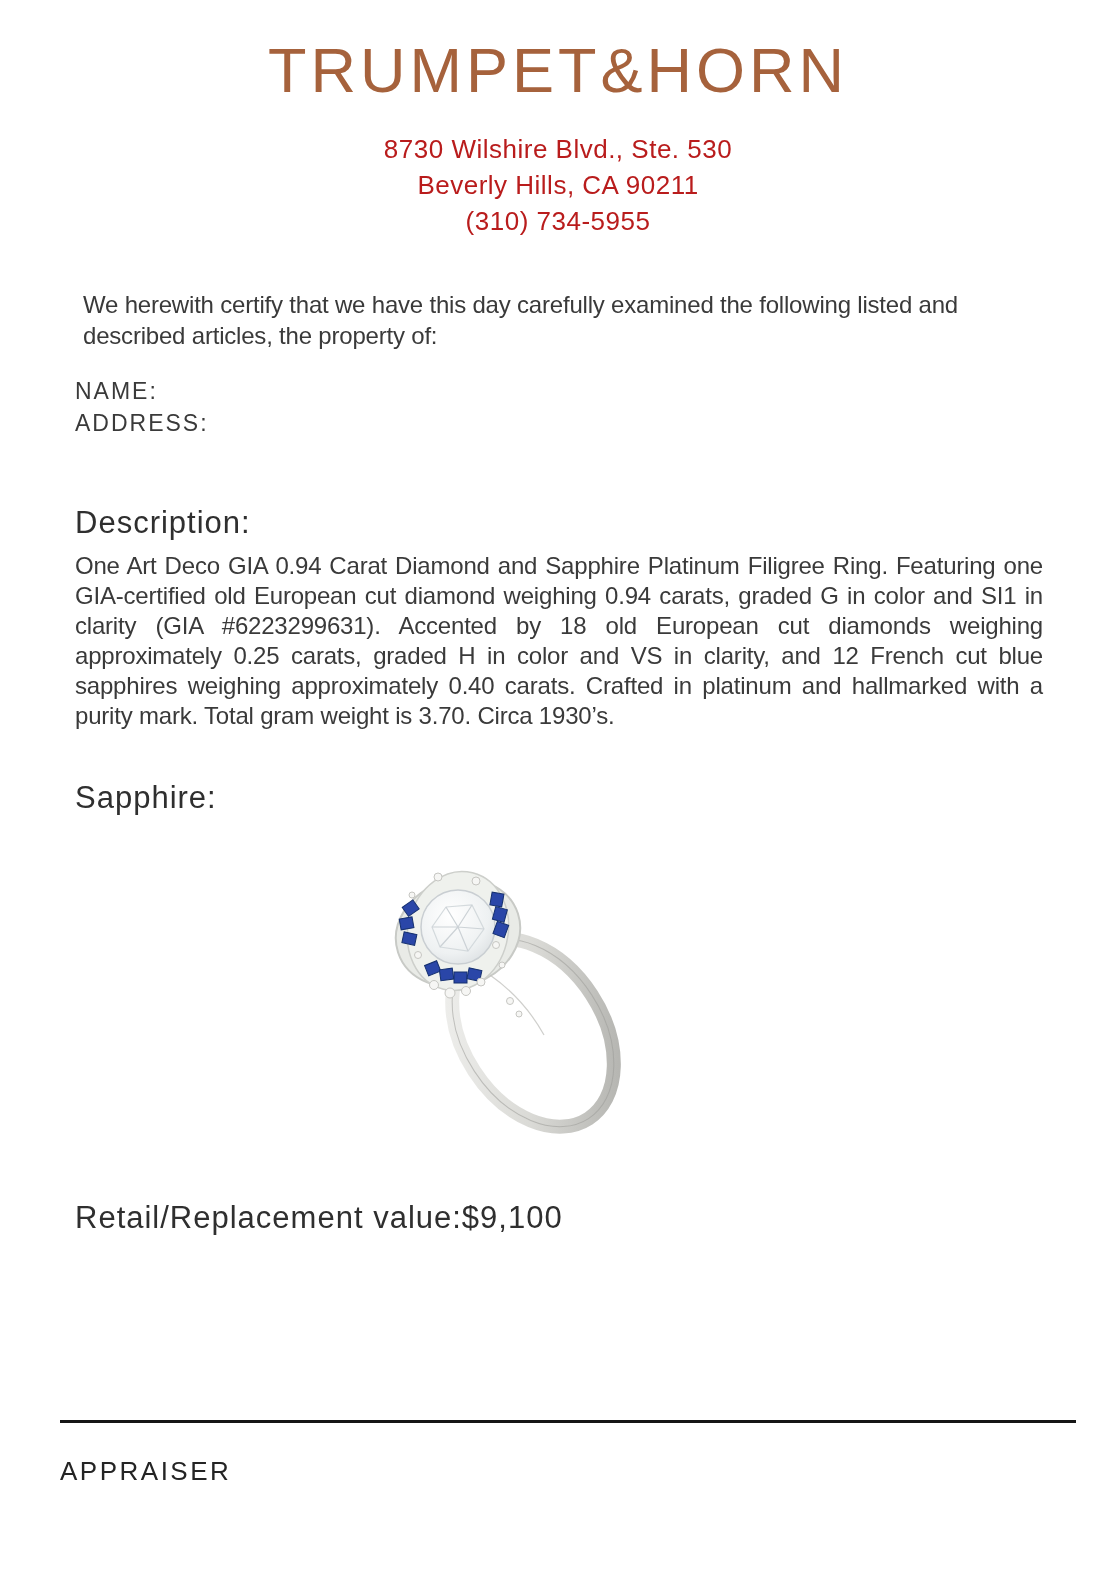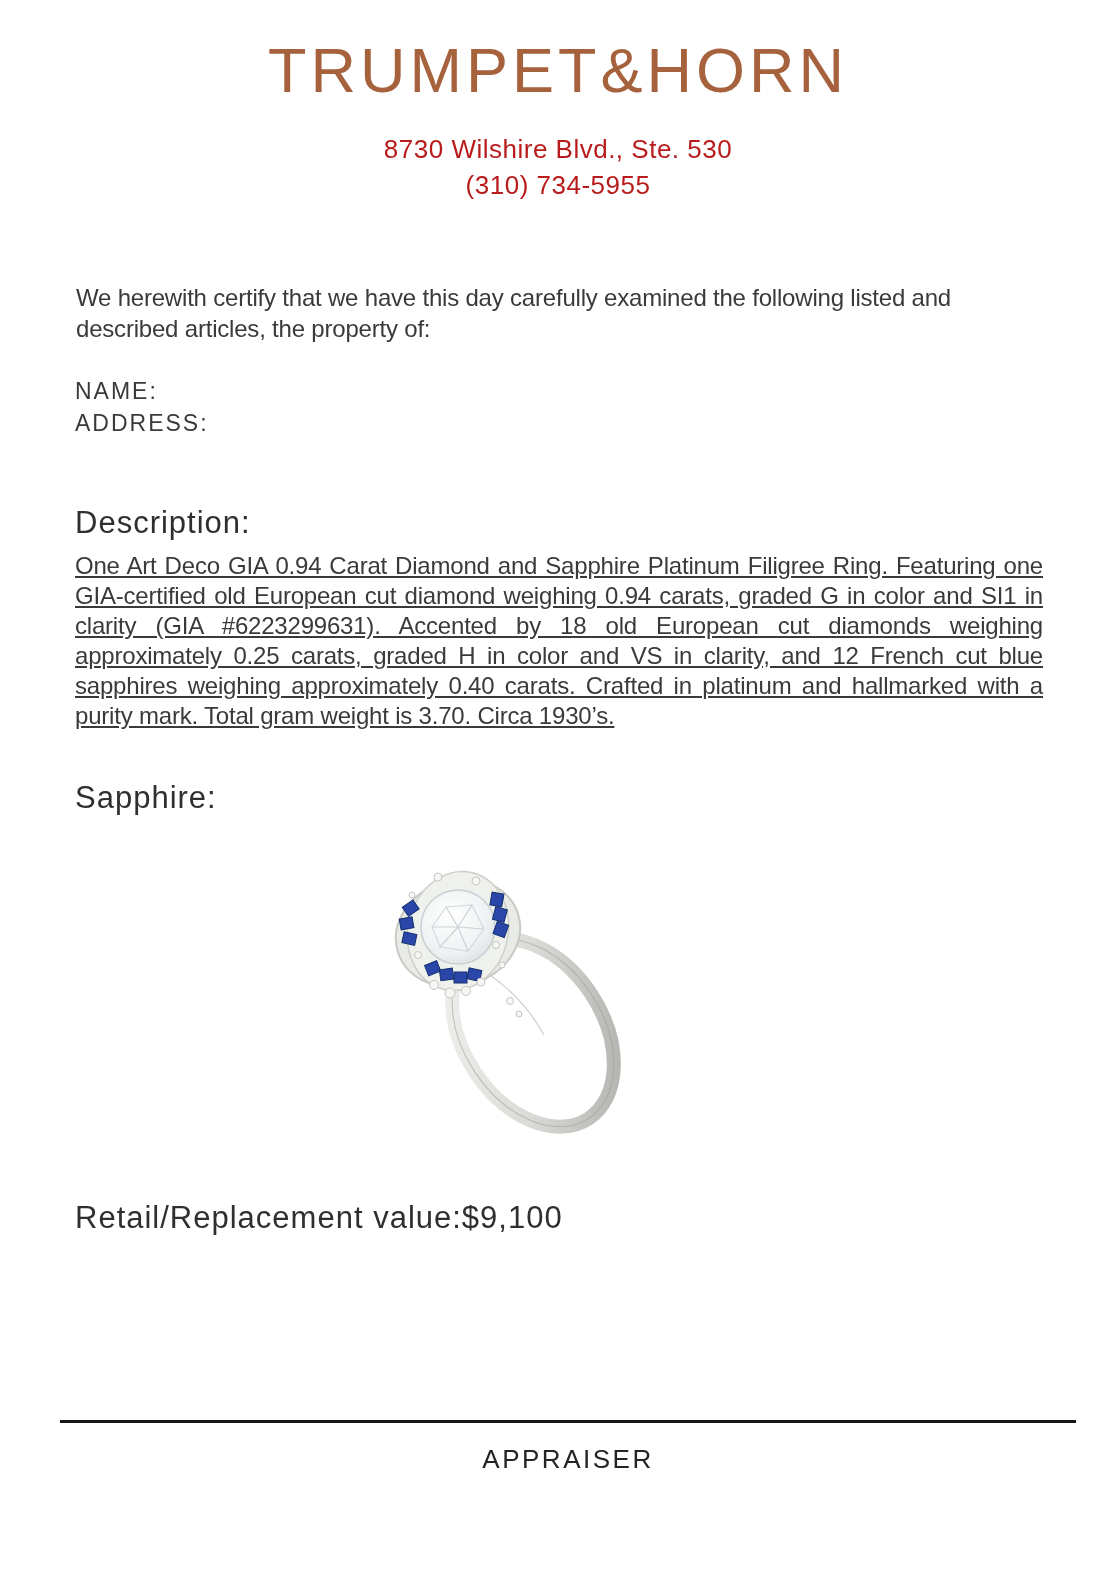"Beverly Hills, CA 90211" div { html: none -> <div>Beverly Hills, CA 90211</div> }
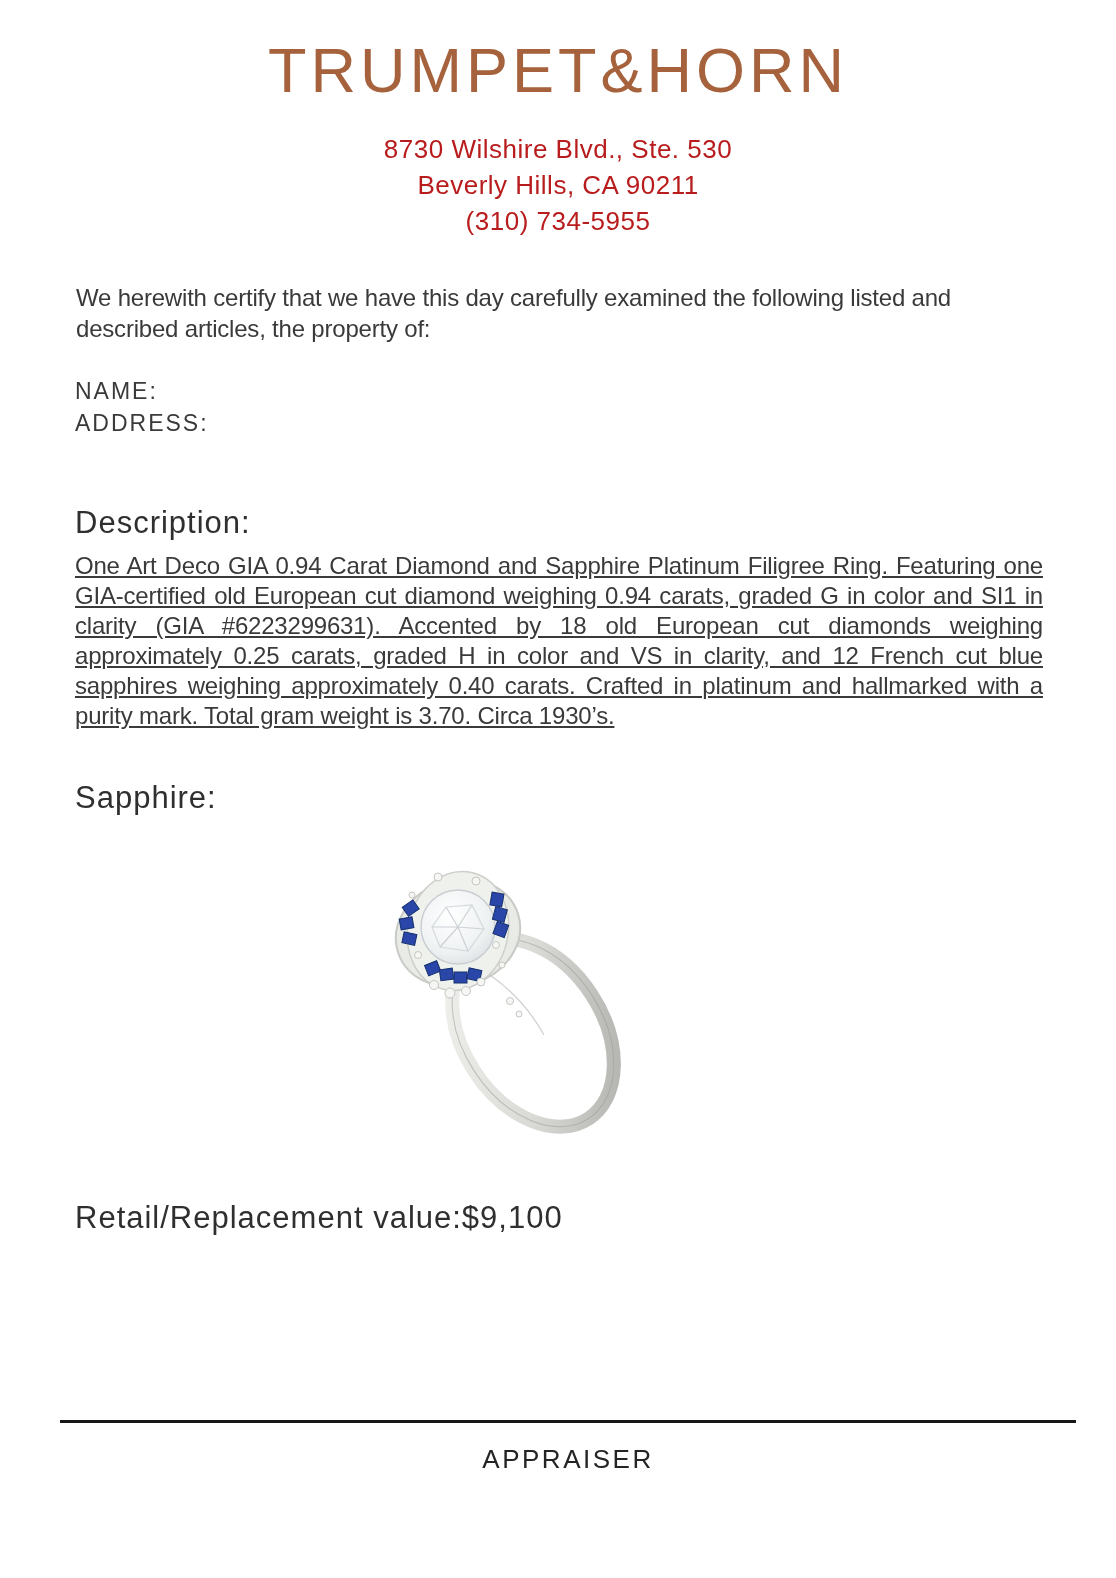"We herewith certify that we" .certify { margin: 1px -> 8px }
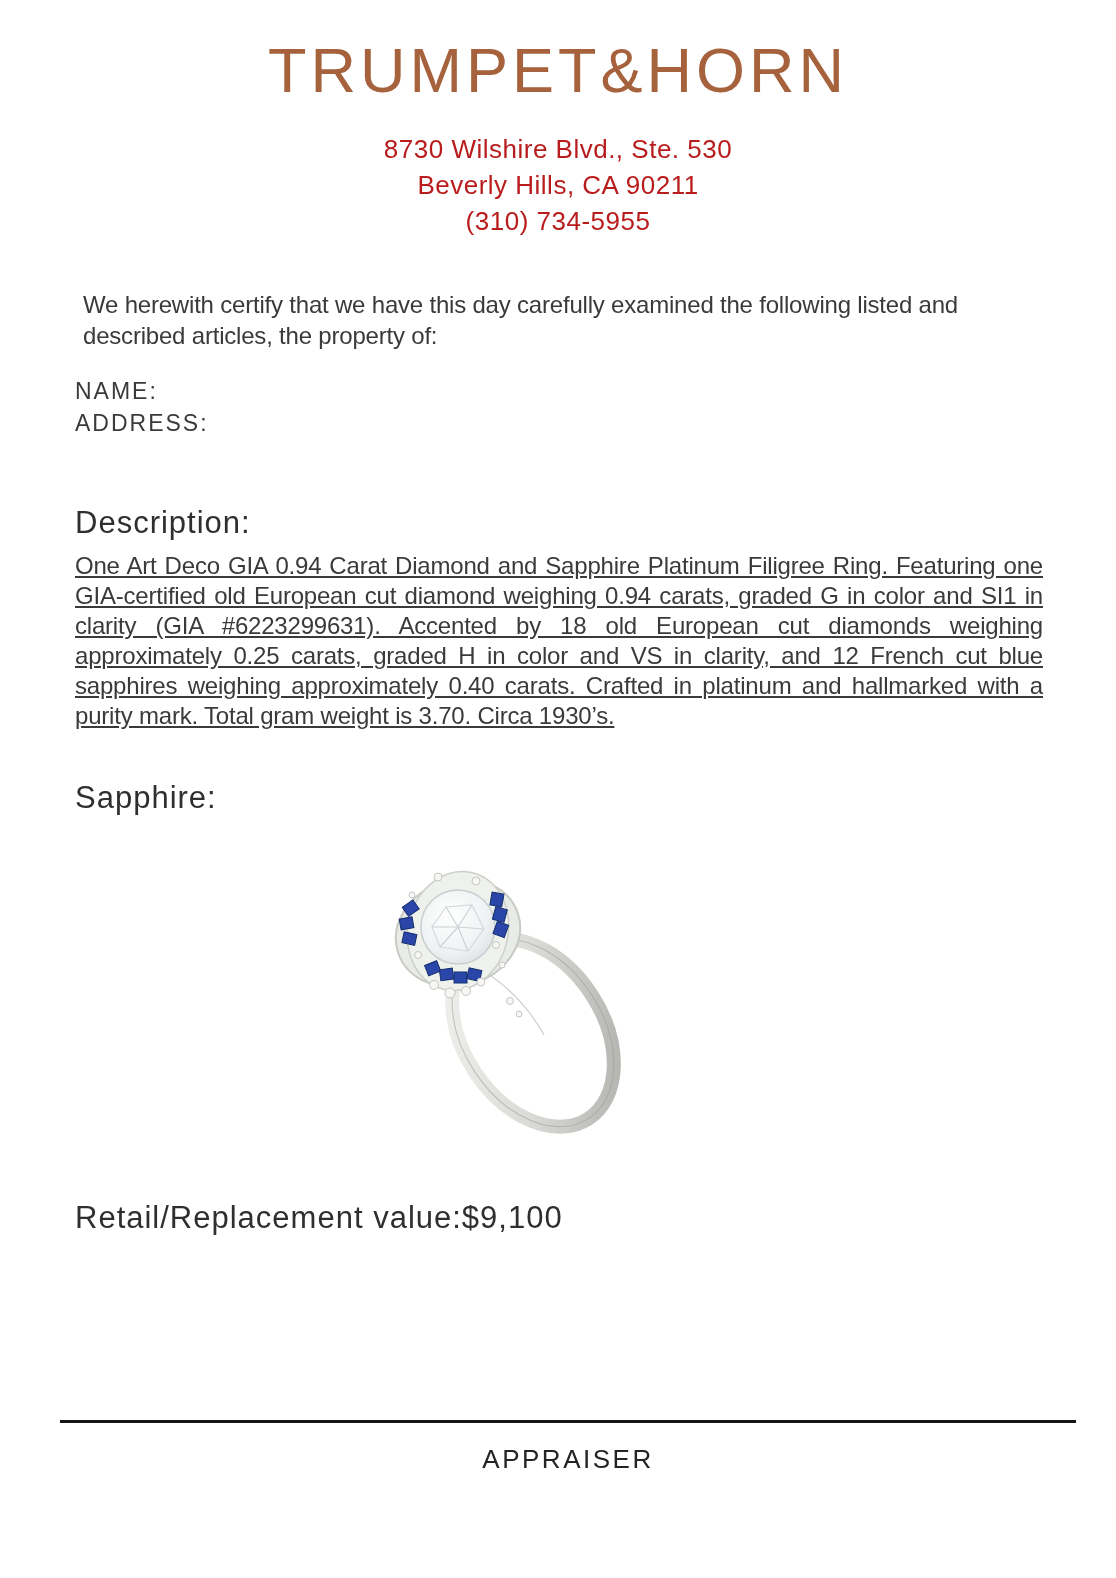"One Art Deco GIA 0.94" .desc-body { text-decoration: underline -> none }
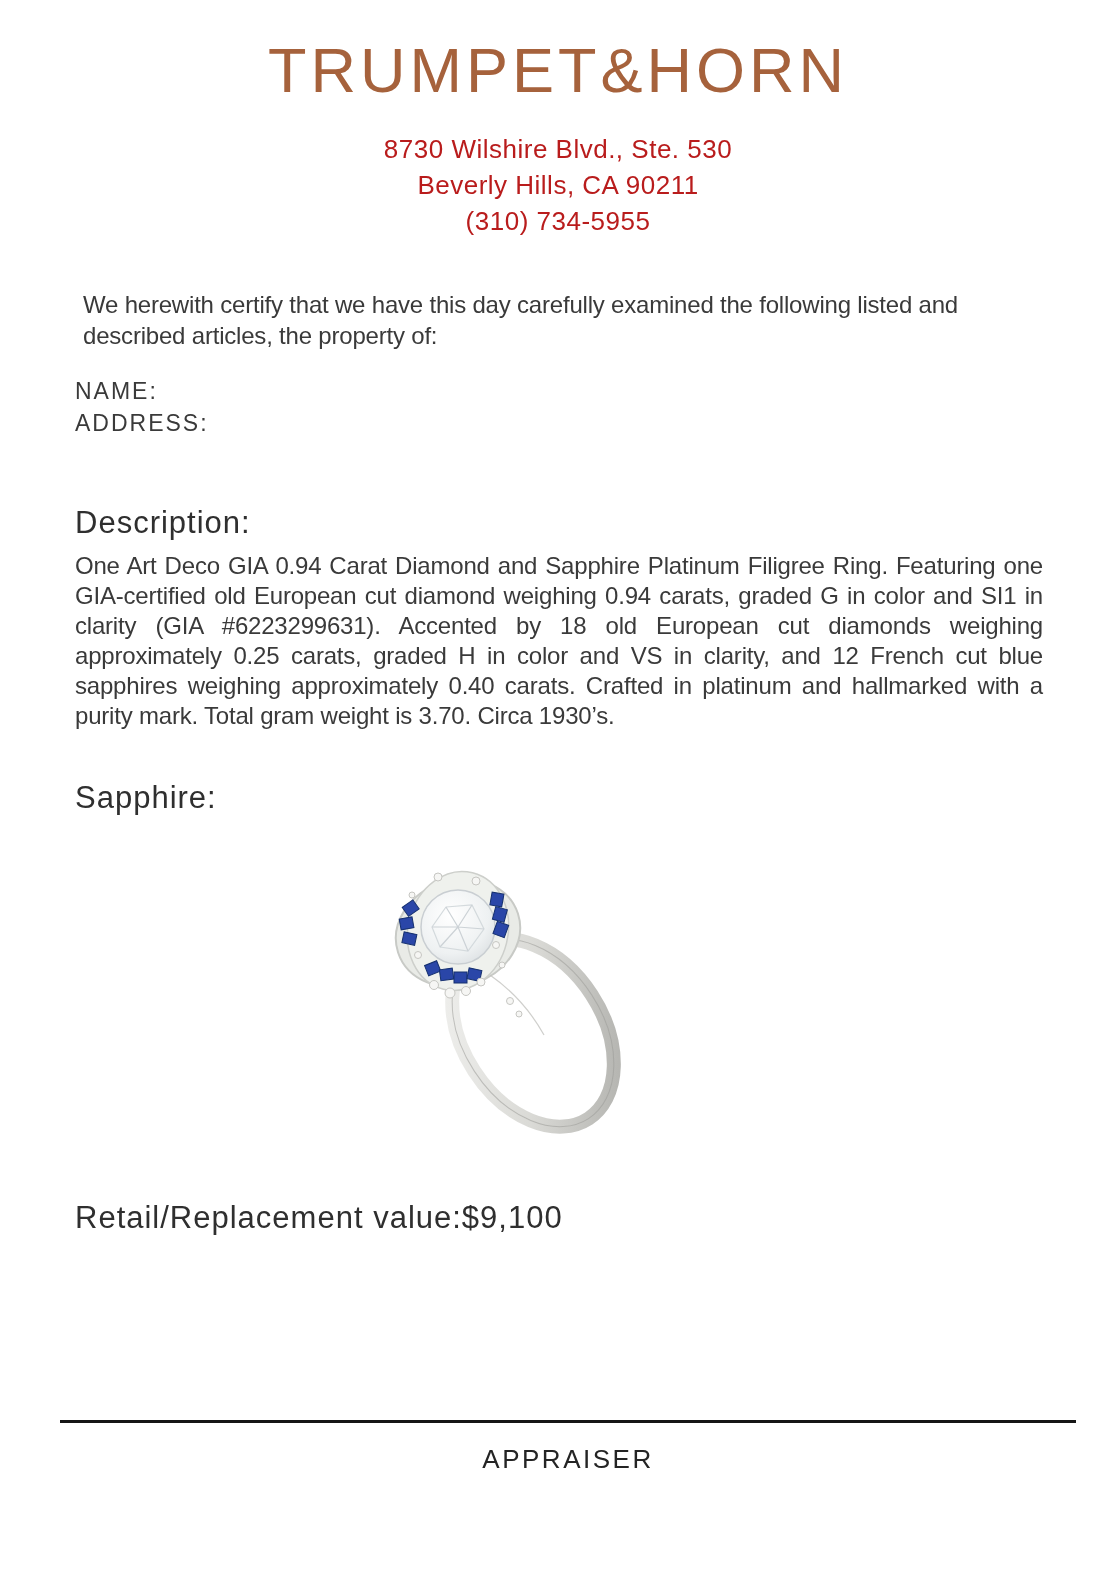"APPRAISER" .sig-label { margin-top: 21px -> 33px; text-align: center -> left }
